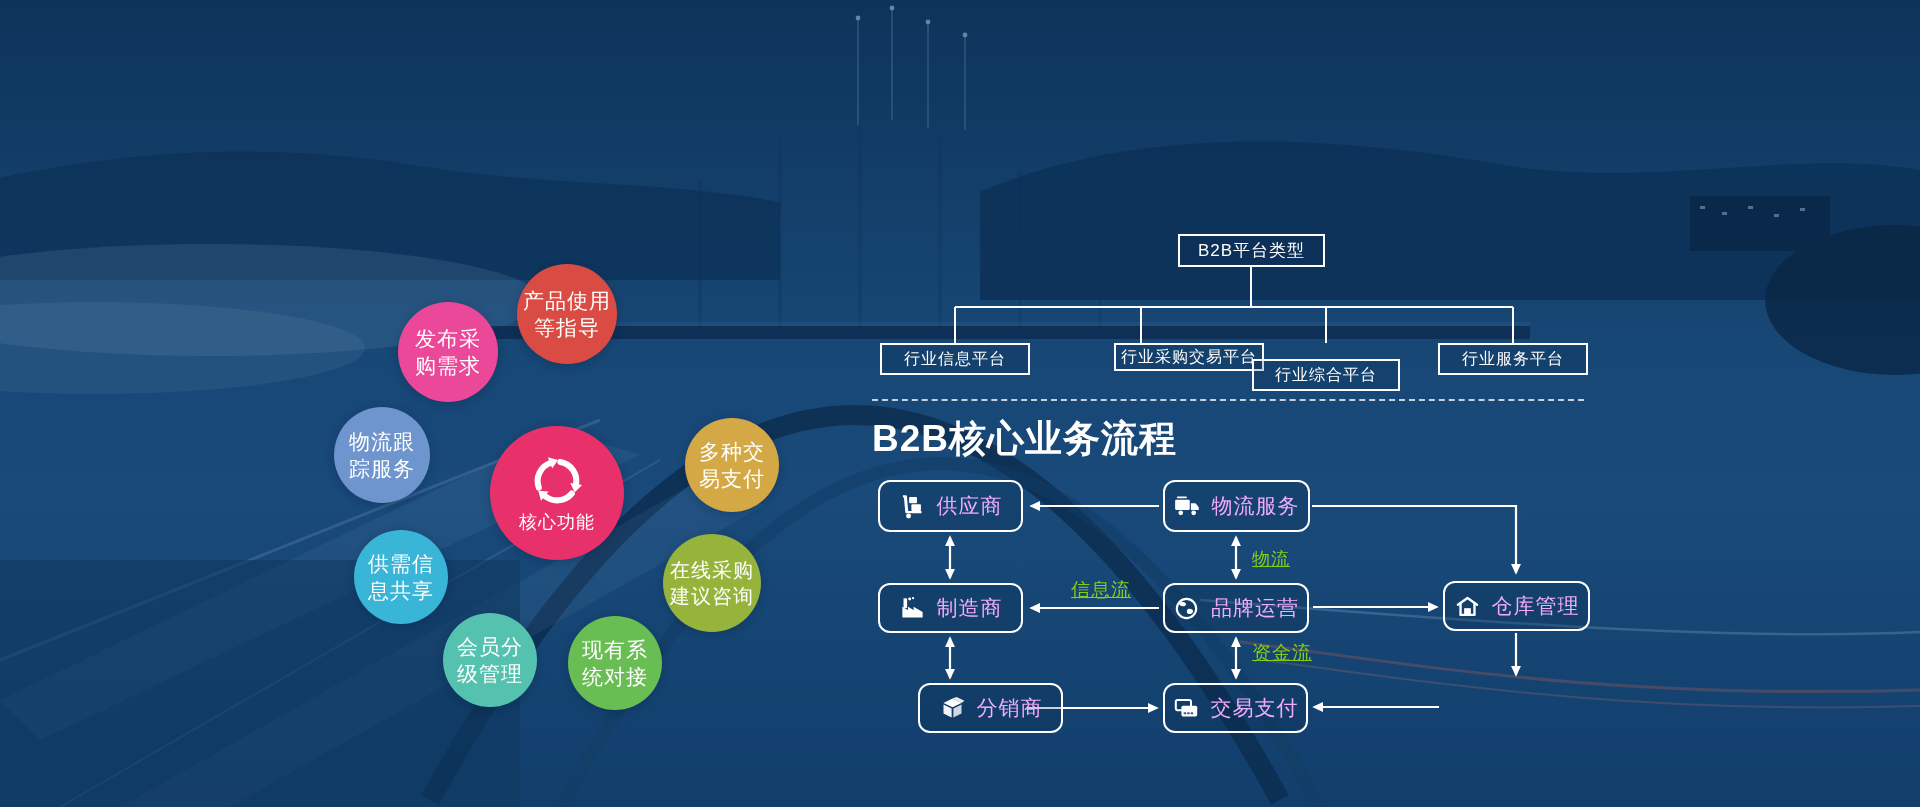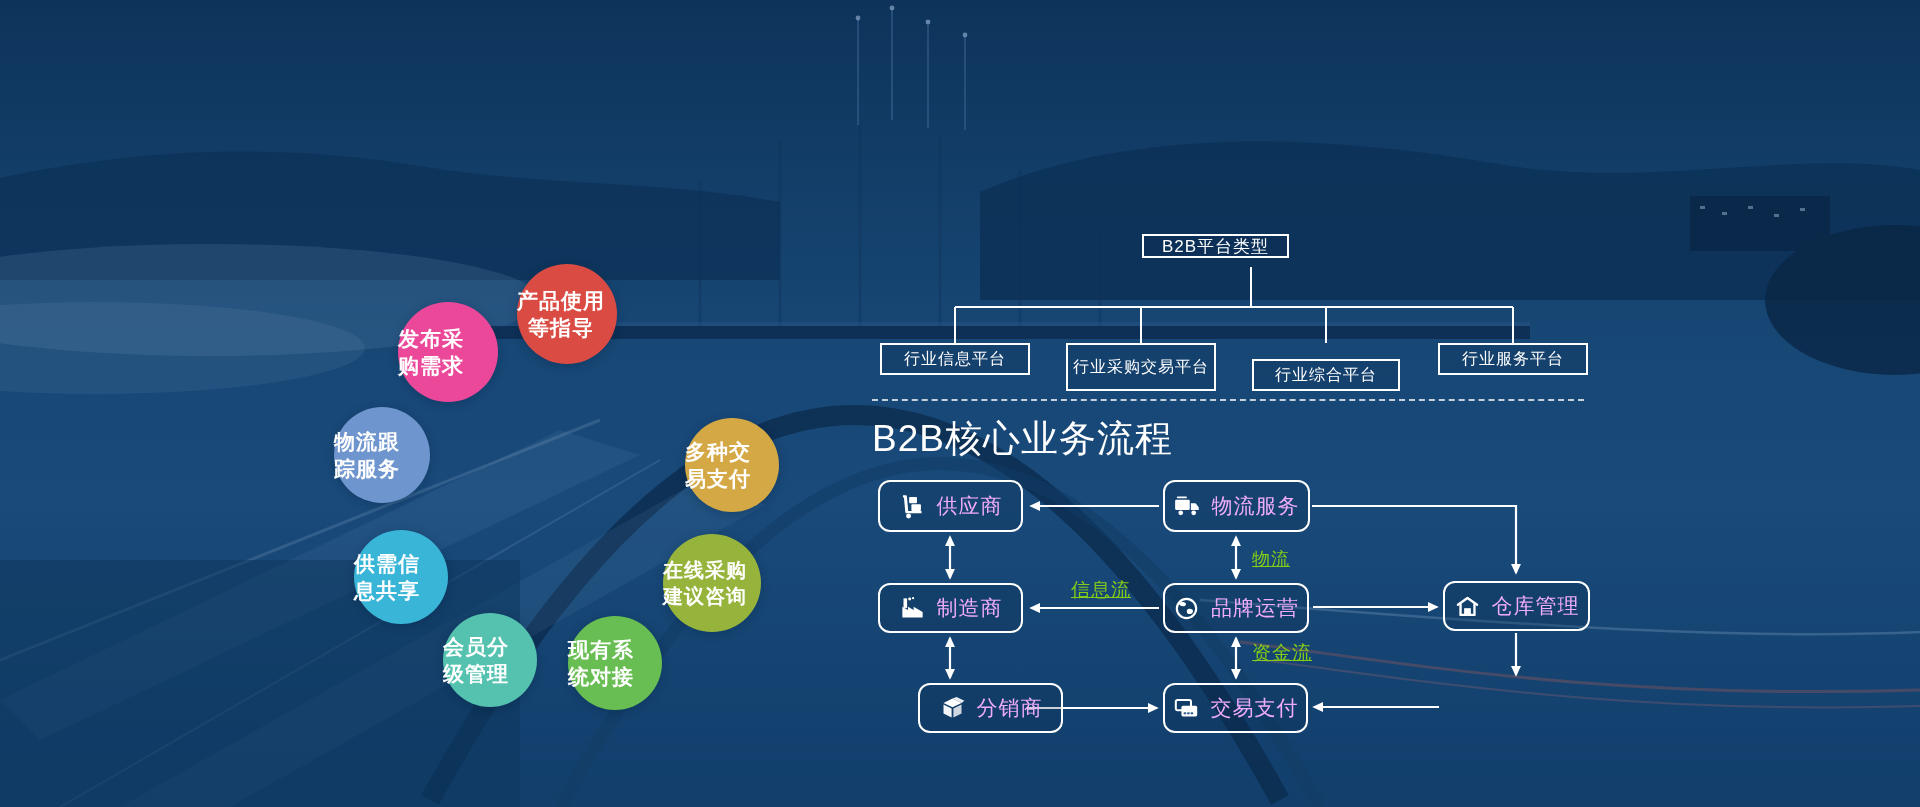"B2B平台类型" div.pbox { height: 24px -> 33px; left: 1142px -> 1178px }
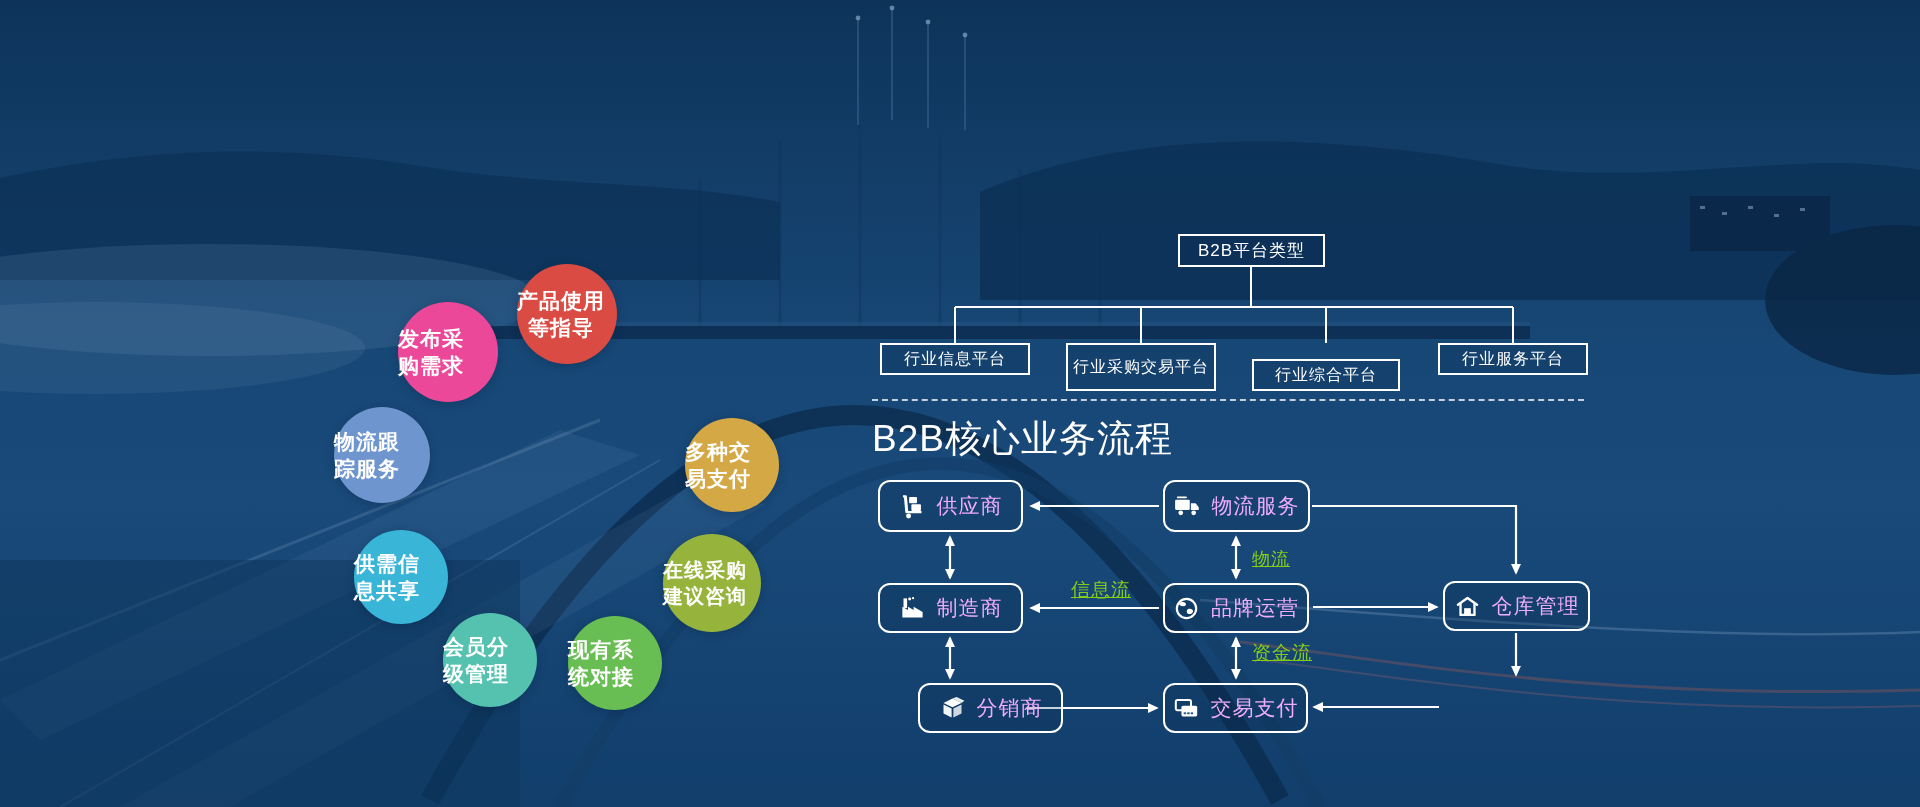"产品使用" .bubble { font-weight: bold -> none; justify-content: flex-start -> center }
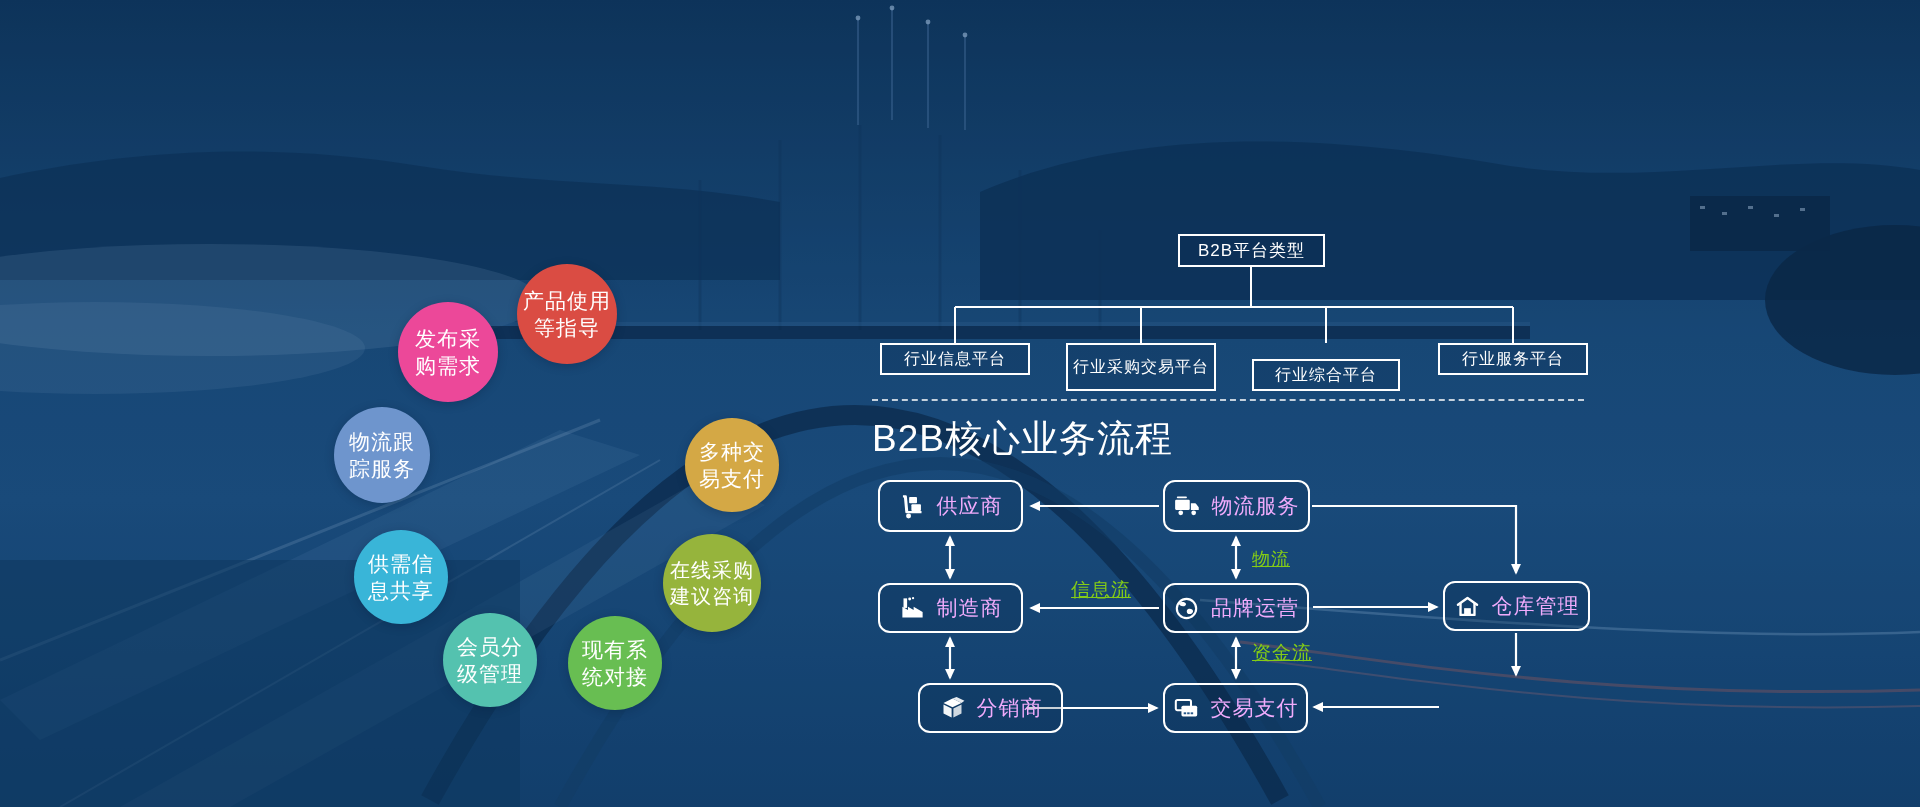"行业采购交易平台" div.pbox { height: 48px -> 28px; left: 1066px -> 1114px }
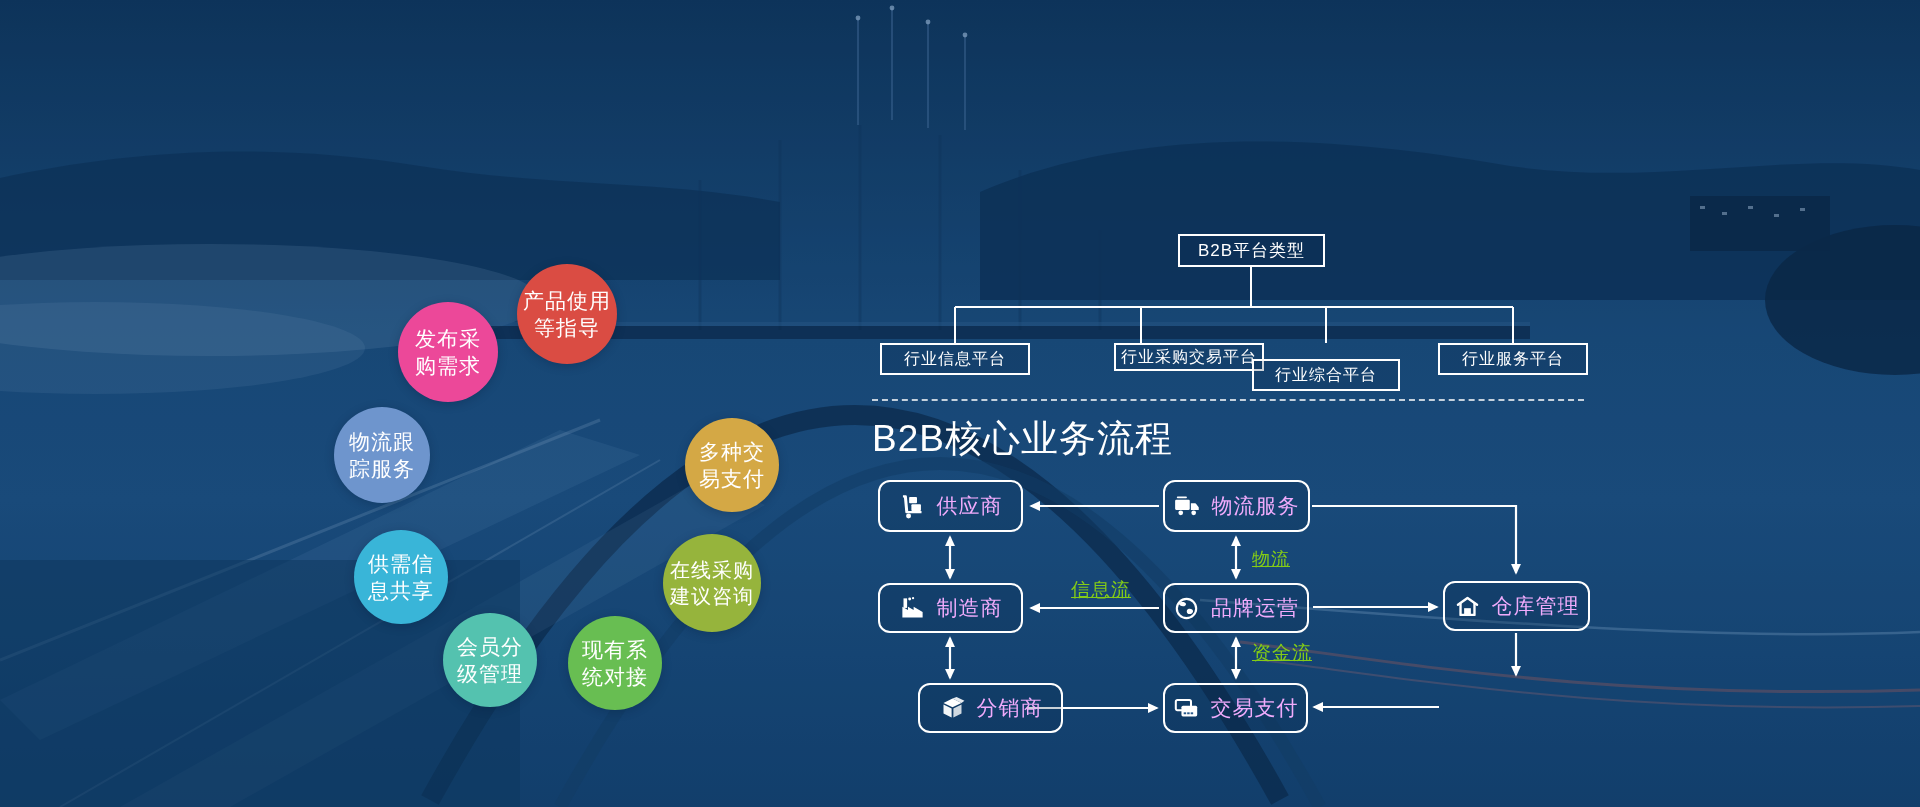"B2B核心业务流程" .section-title { font-weight: normal -> bold }
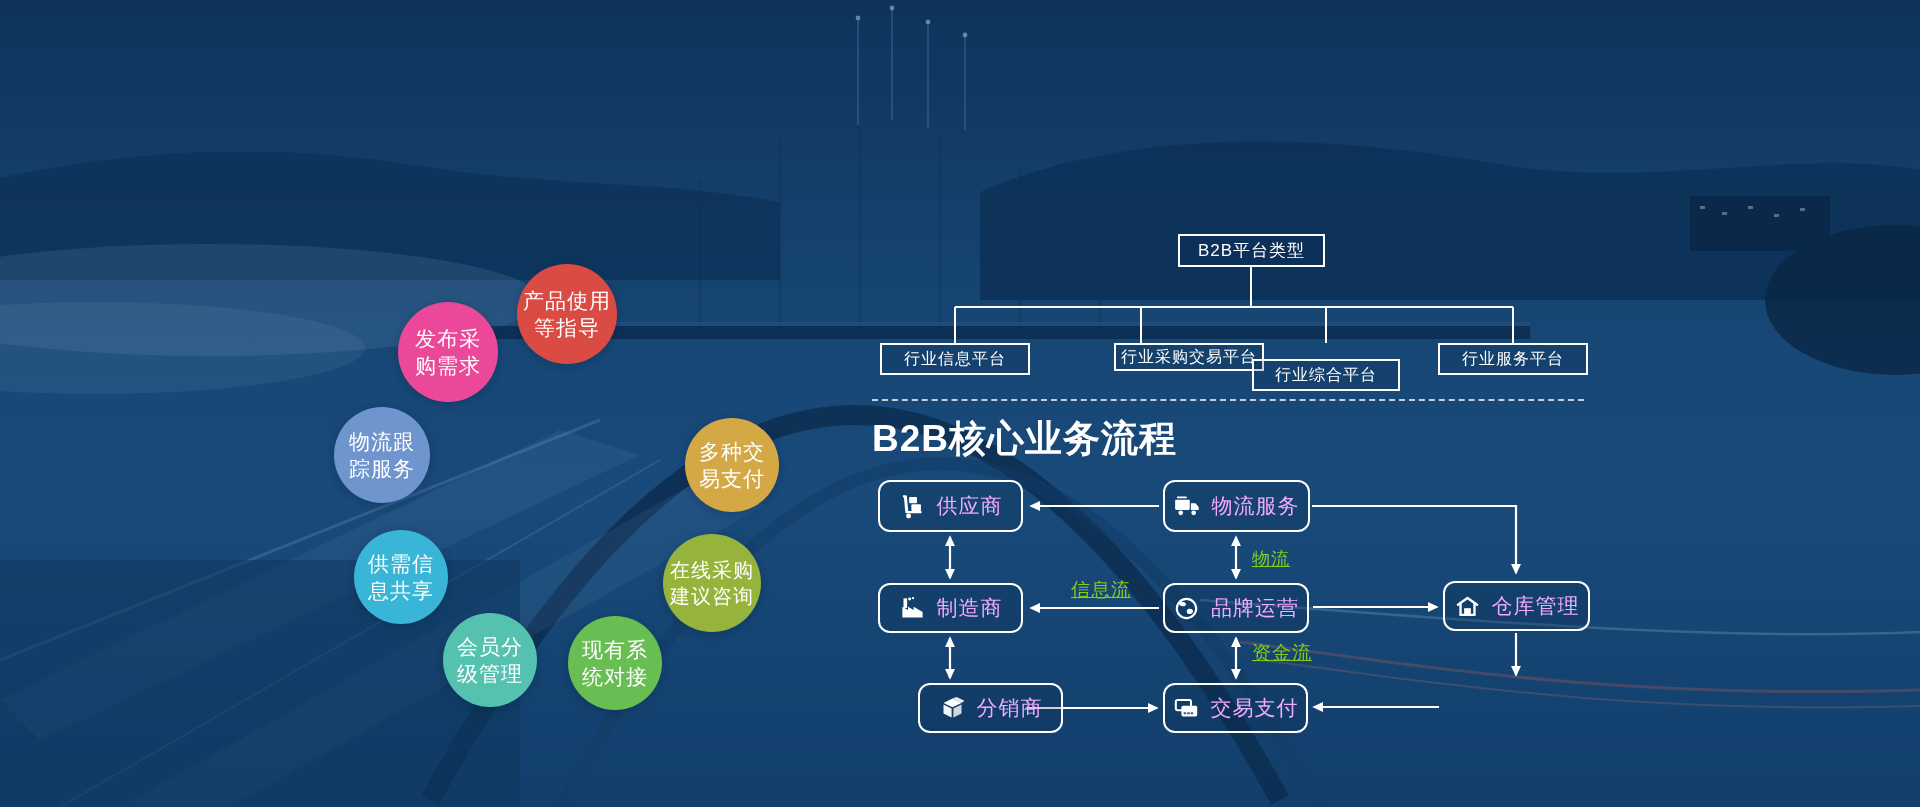"核心功能" div.bubble { html: none -> <div> <div> <span> <svg> <g> <path></path> <path></path> <path></path> </g> <g> <polygon></polygon> <polygon></polygon> <polygon></polygon> </g> </svg> </span> <span>核心功能</span> </div> </div> }
